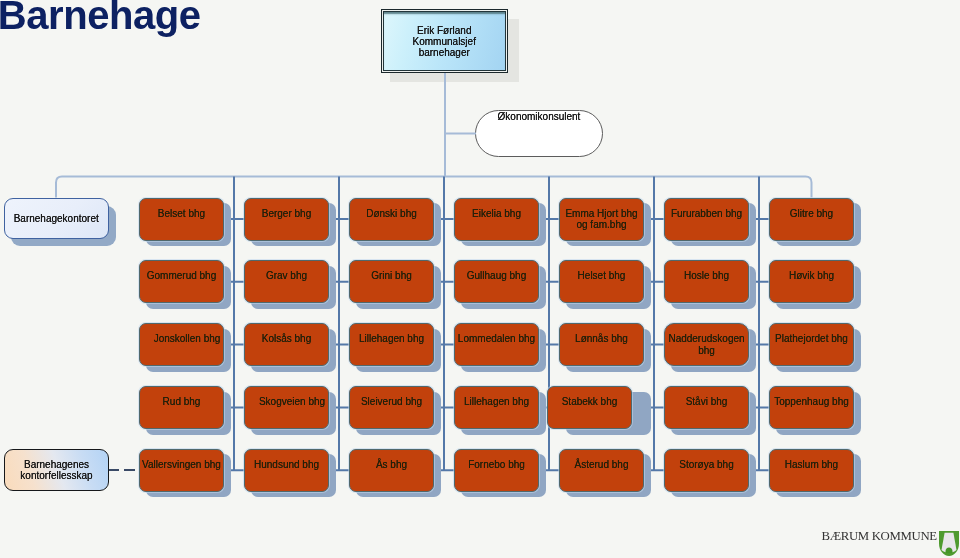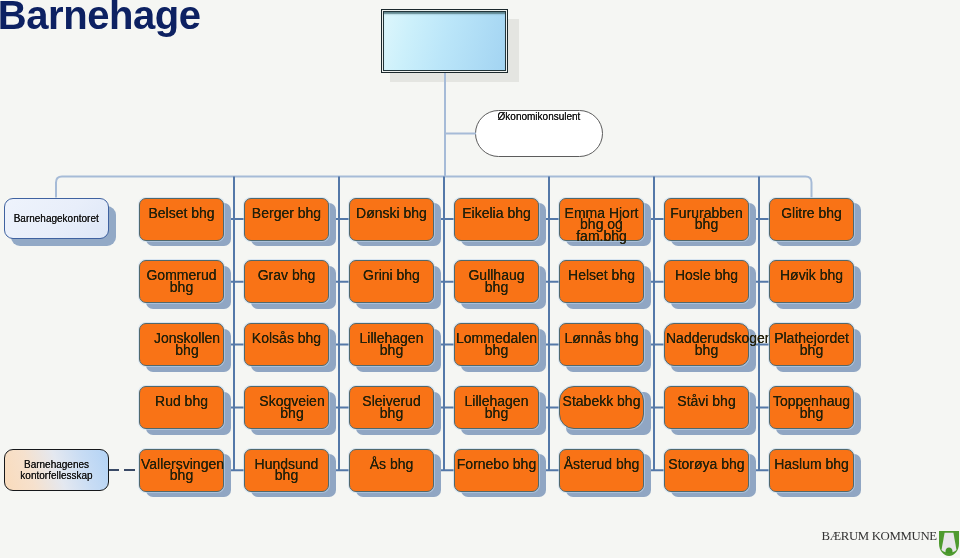"Erik Førland" div.top-box-label { html: none -> <div> <div>Erik Førland</div> <div>Kommunalsjef</div> <div>barnehager</div> </div> }
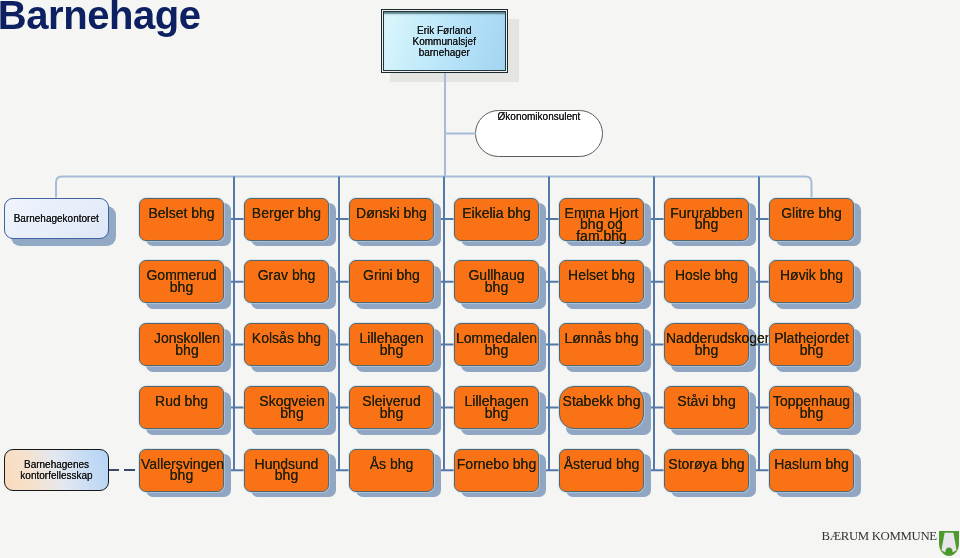"Belset bhg" .kbox { background: #f97316 -> #c2410c; font-size: 14px -> 10px }
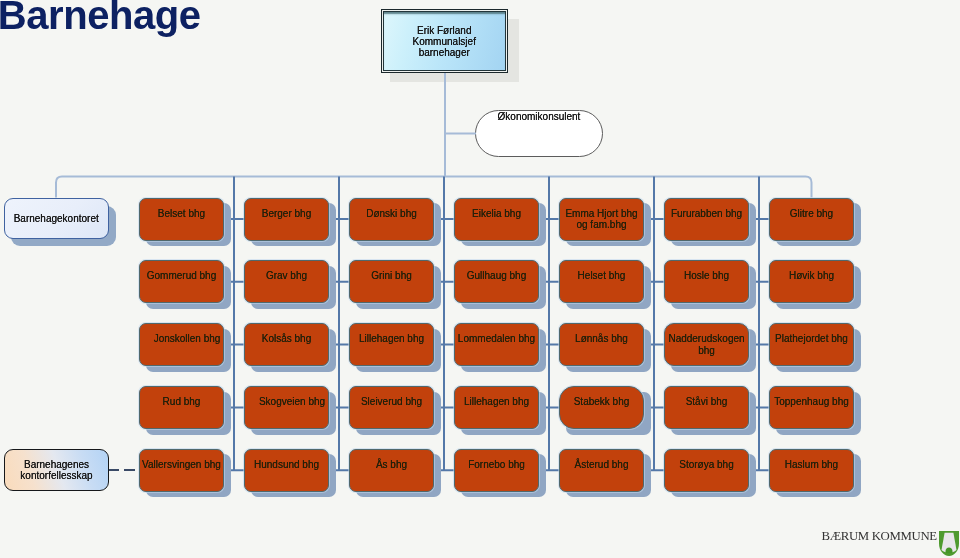"Stabekk bhg" div.kbox { border-radius: 15px -> none; left: 559px -> 547px }
